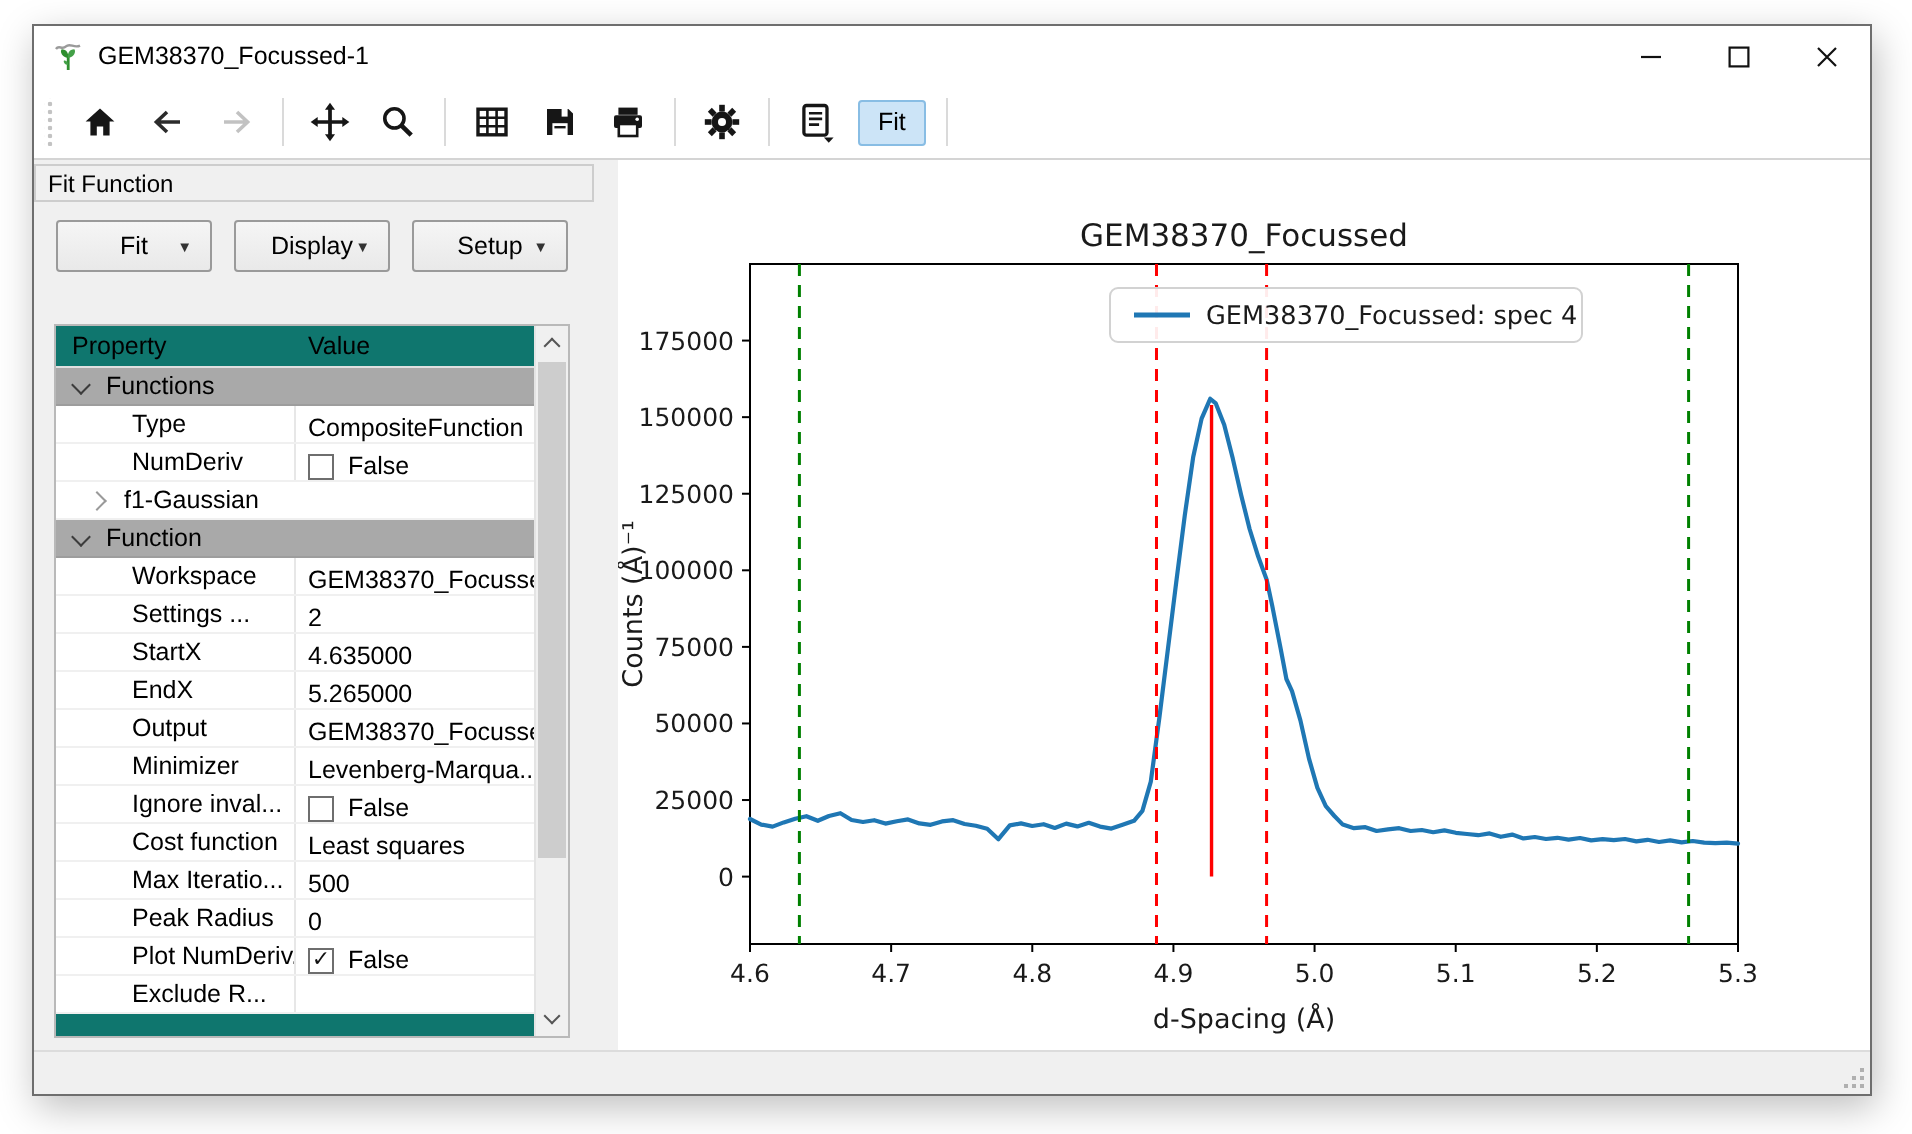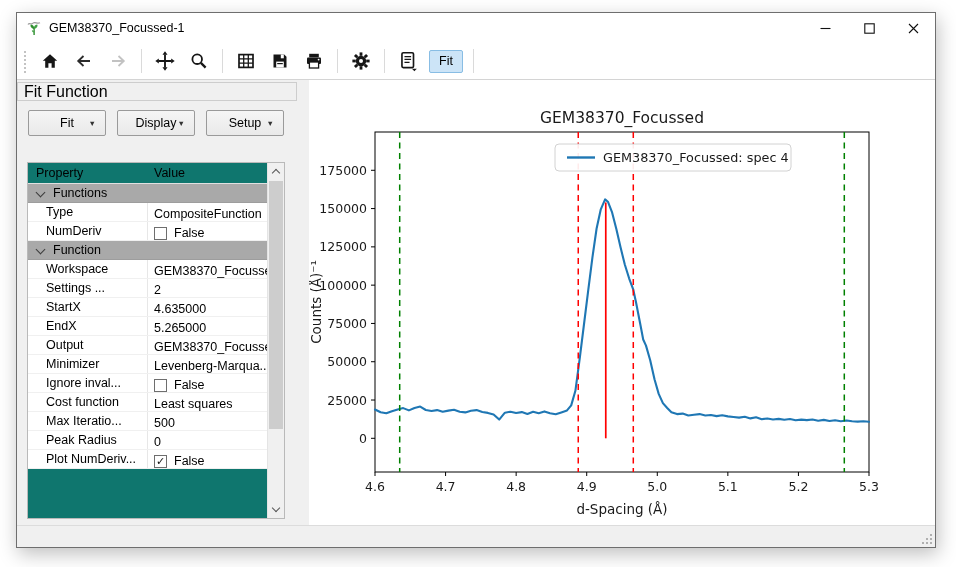"Fit Function" .dock-title { font-size: 16px -> 12px }
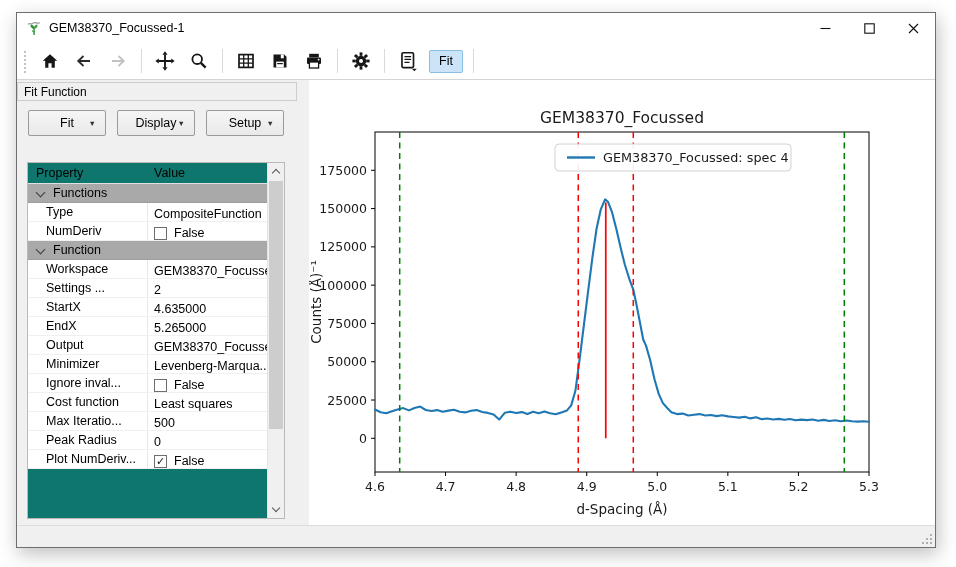"Type" .pt-row .c1 { padding-left: 18px -> 38px }
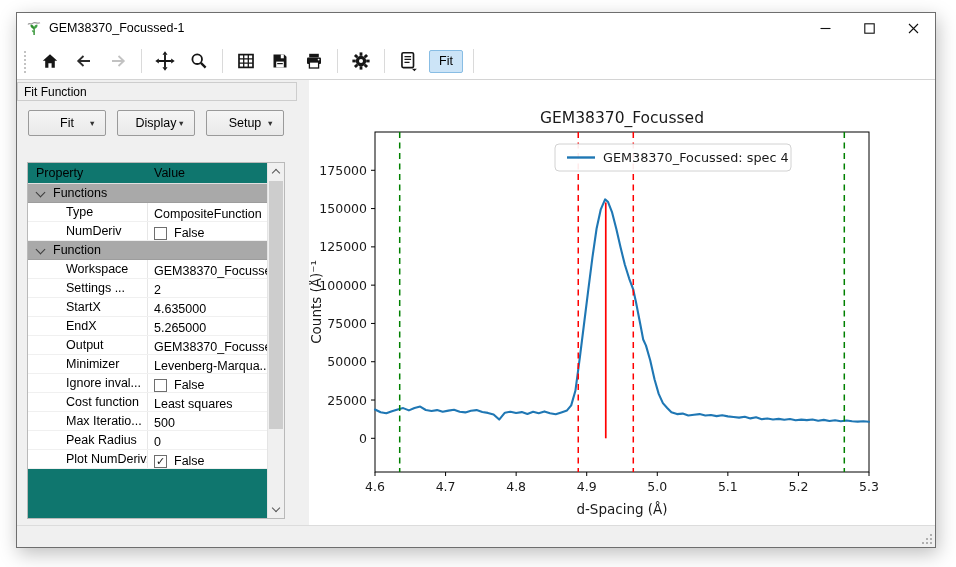"f1-Gaussian" div.pt-row { html: none -> <div> <span></span> <span>f1-Gaussian</span> </div> }
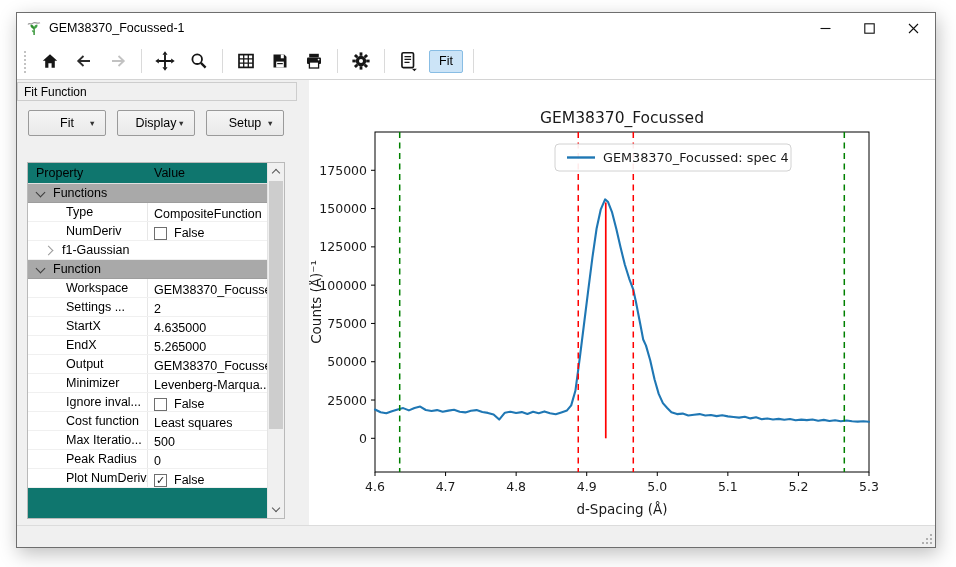"Exclude R..." div.pt-row { html: none -> <div> <div>Exclude R...</div> <div> <span></span> </div> </div> }
